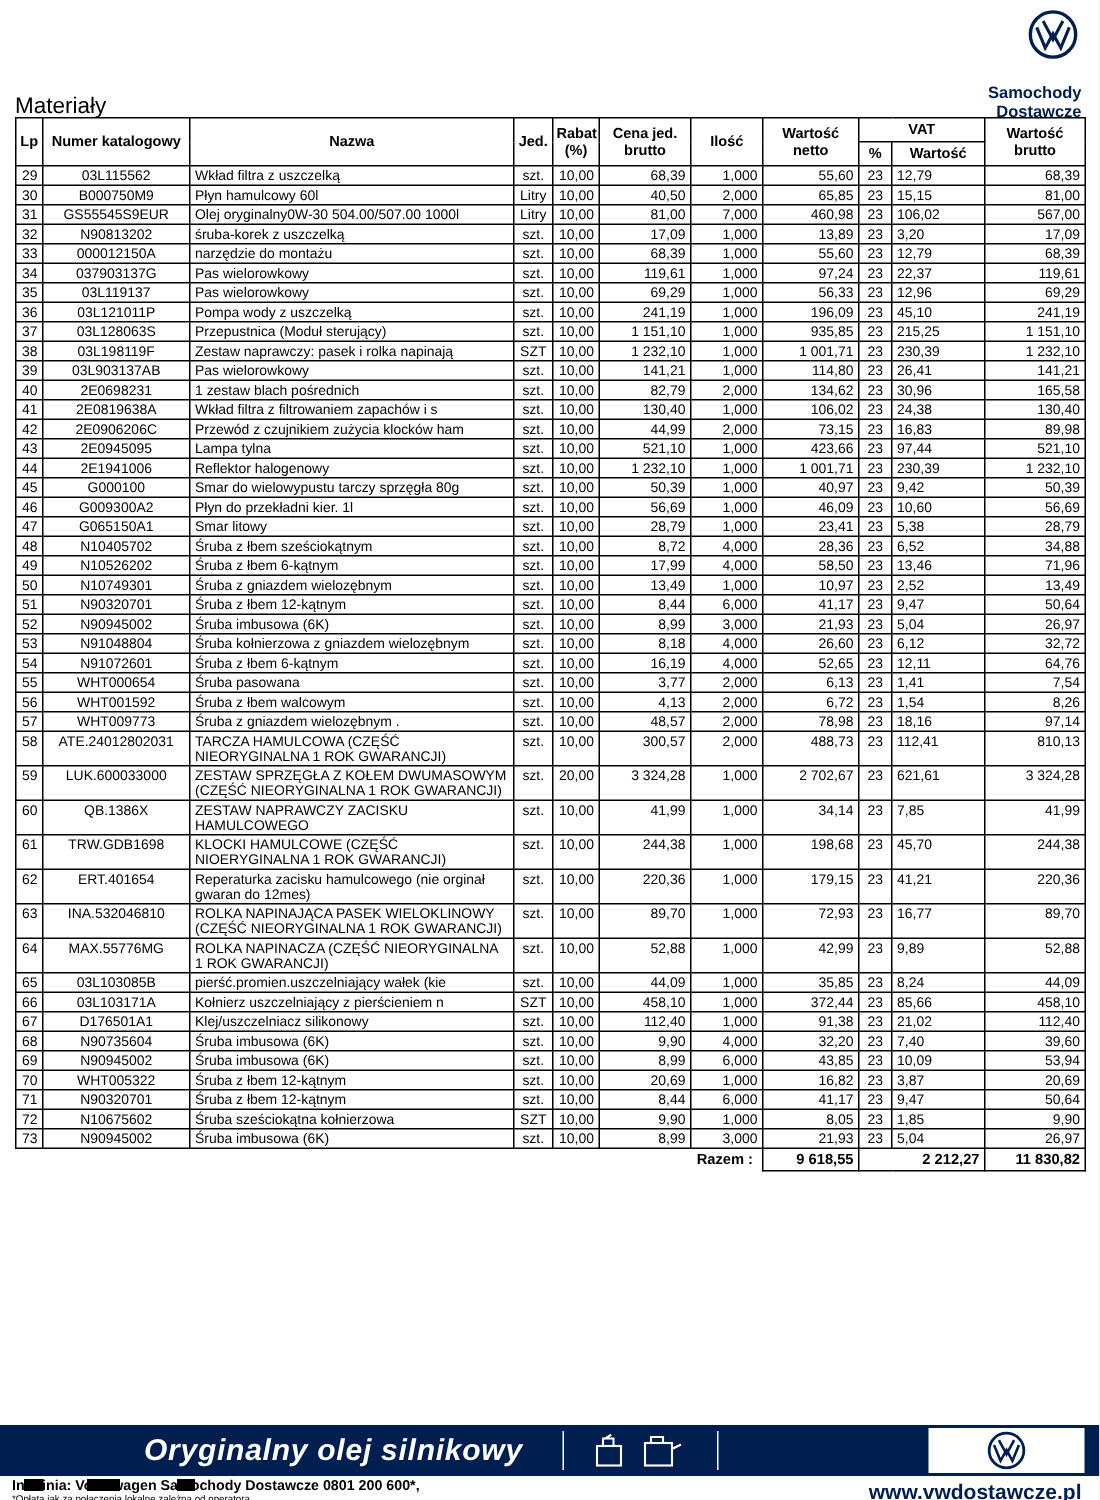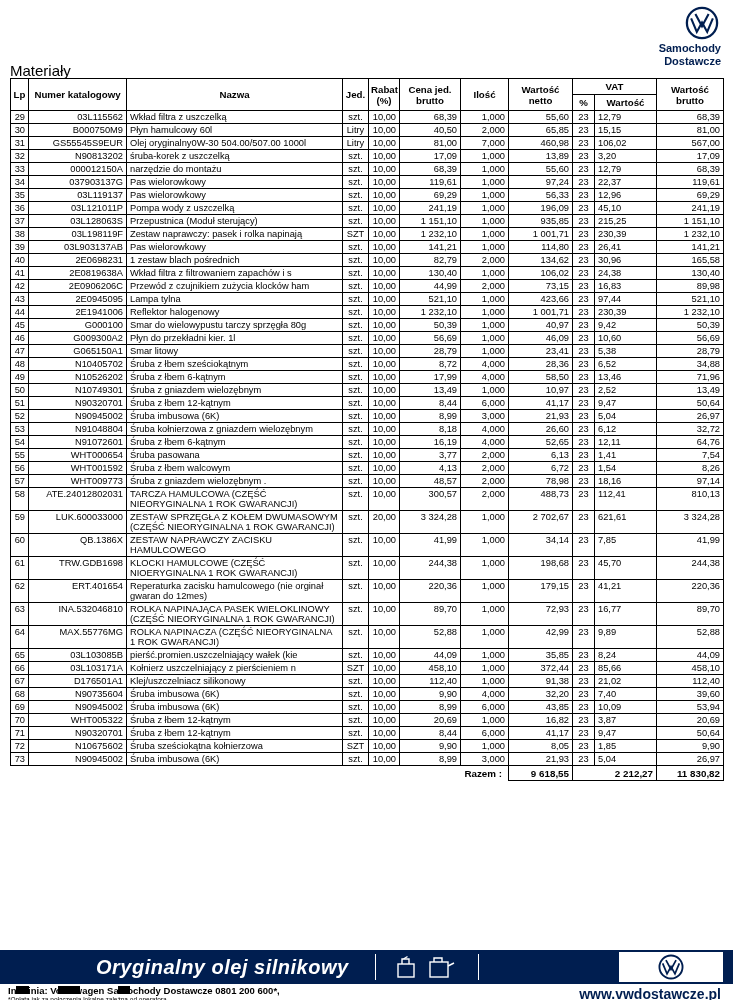"Samochody" .brand .brand-text { margin-top: 2px -> 16px }
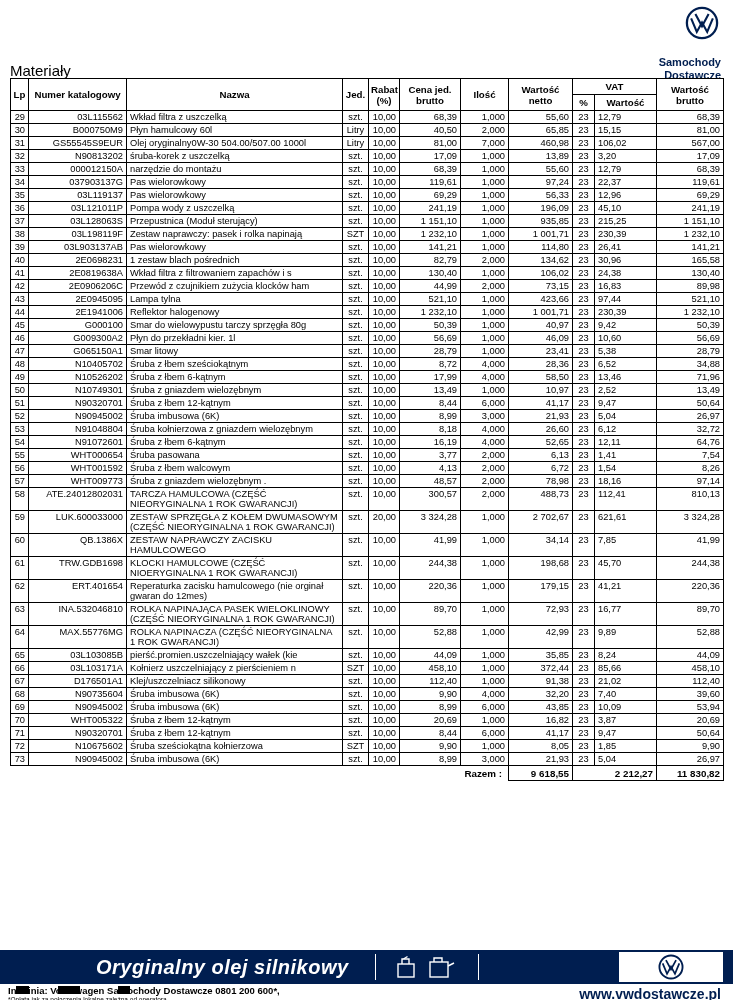"03L115562" .col-catalog { text-align: right -> center }
